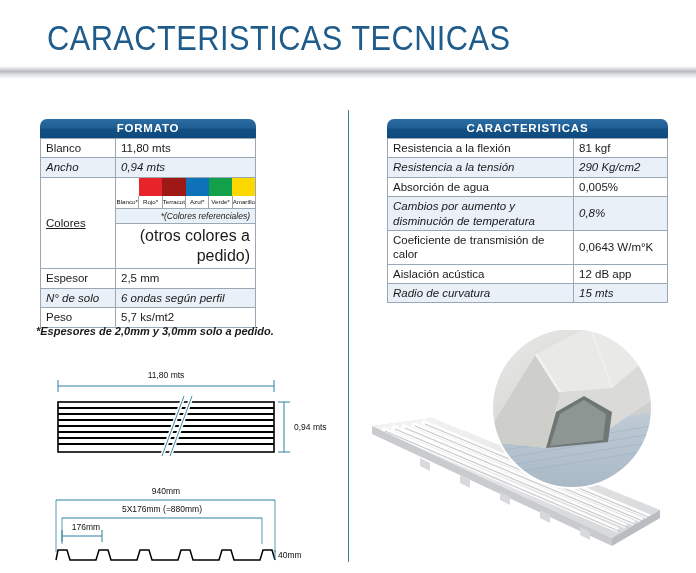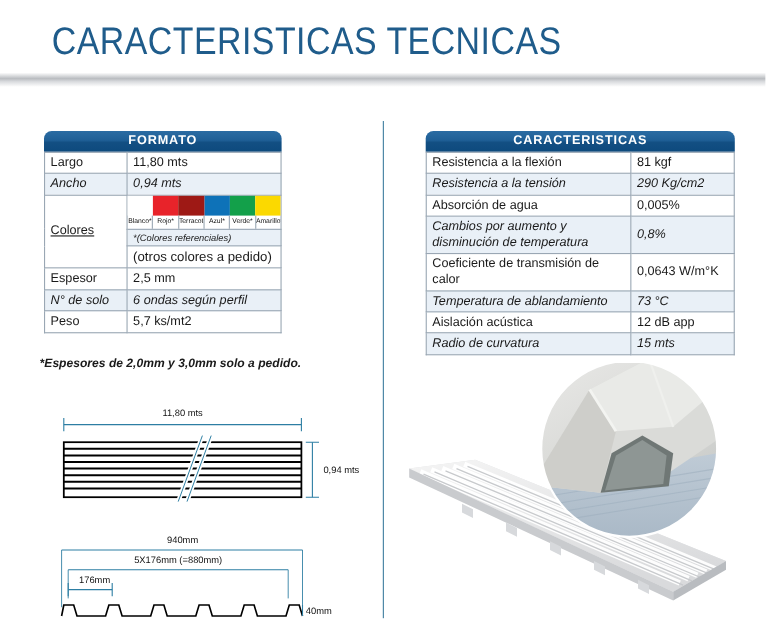"Largo" td.c-label { text: Largo -> Blanco }
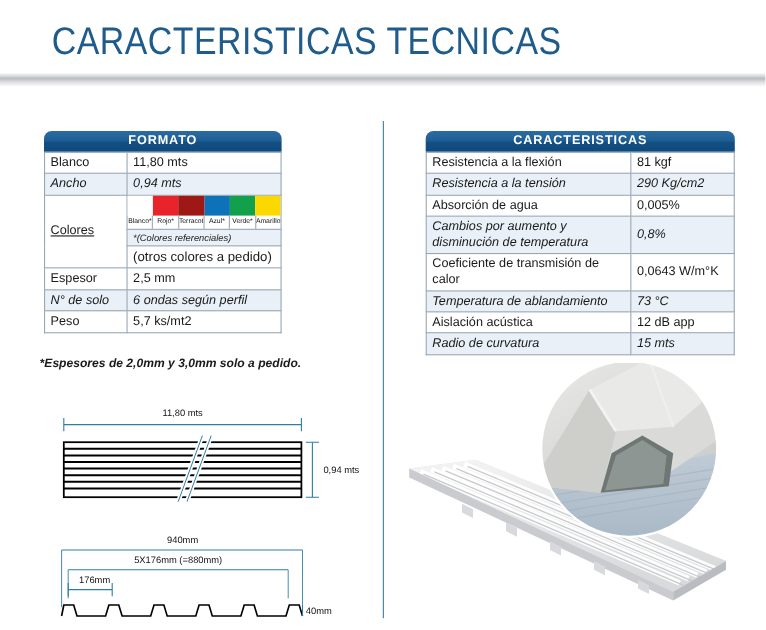"*(Colores referenciales)" .center-note { text-align: left -> right }
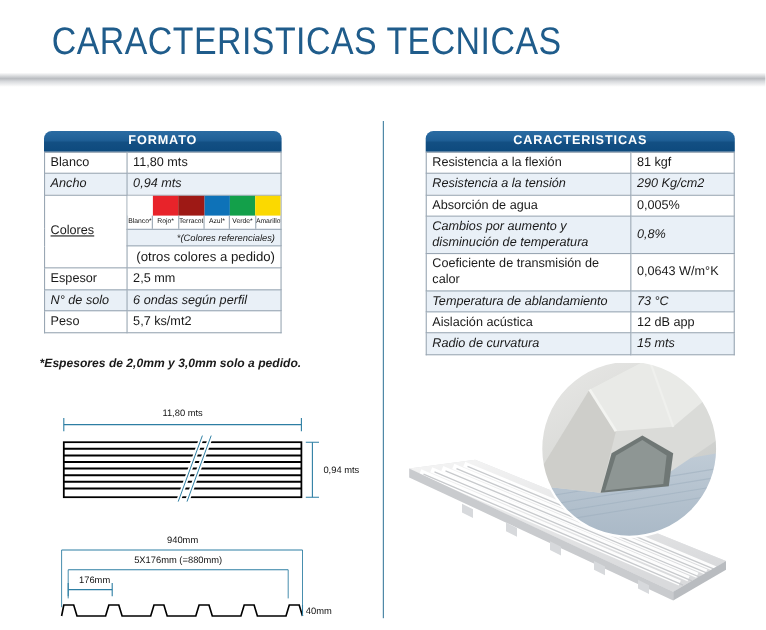"(otros colores a pedido)" .note-big { font-size: 12px -> 16px }
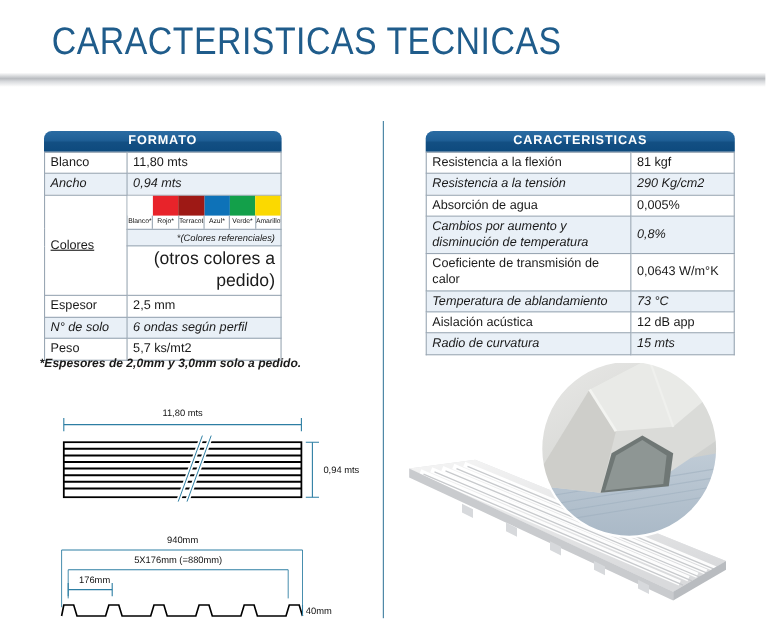"Temperatura de ablandamiento" tr.row-alt { html: <tr> <td>Temperatura de ablandamiento</td> <td>73 °C</td> </tr> -> none }
